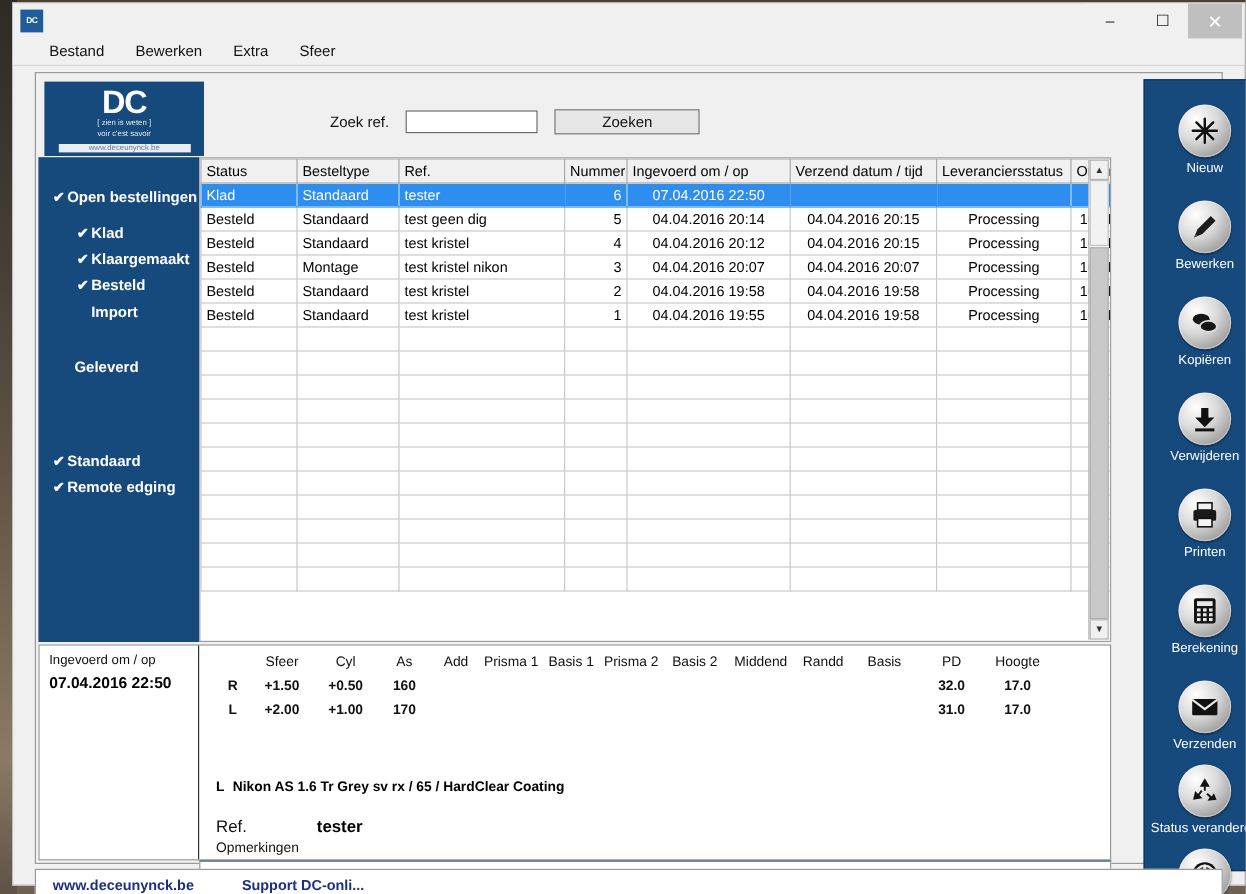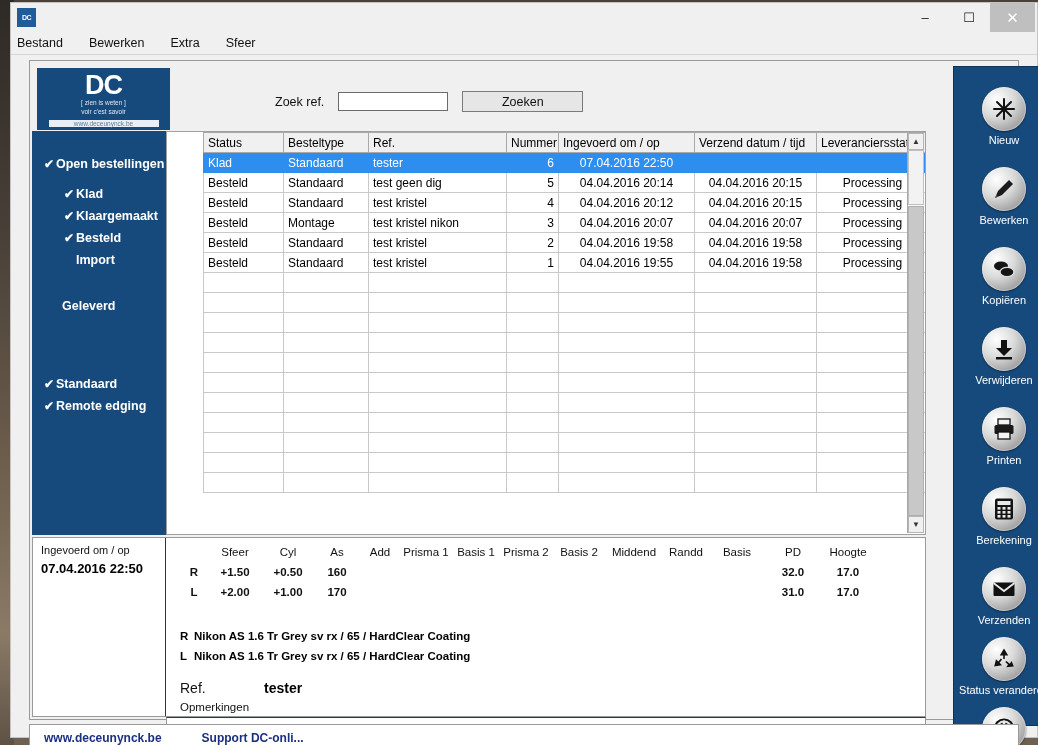"Bestand" #menubar { padding-left: 6px -> 30px }
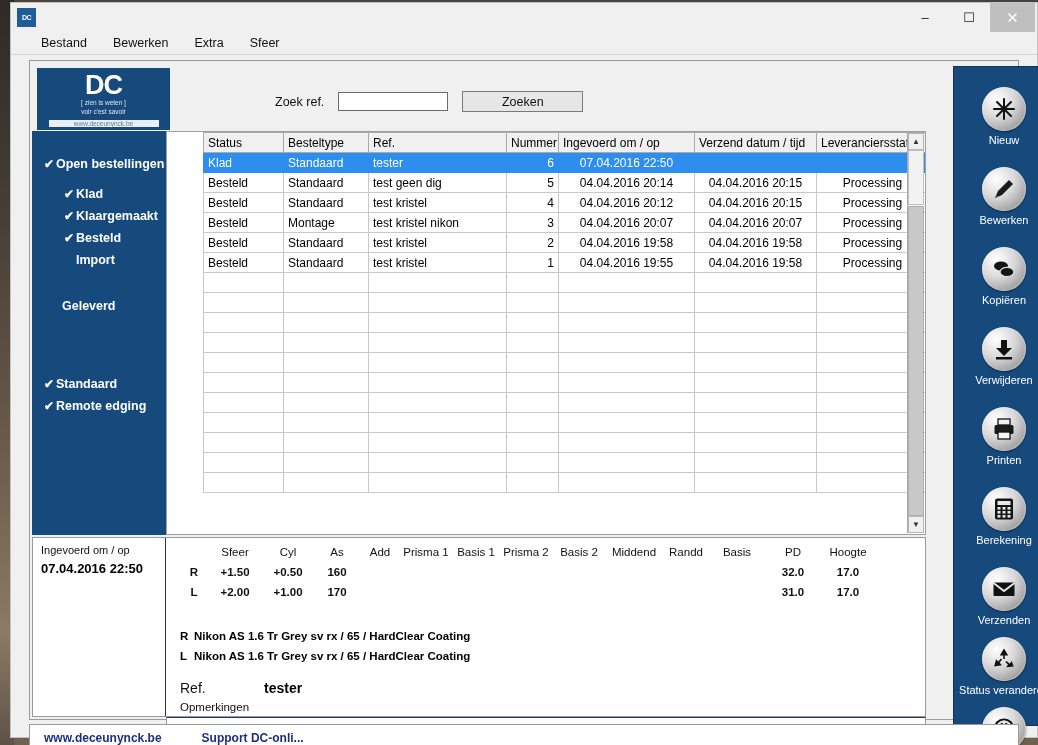"Status" table { margin-left: 36px -> none }
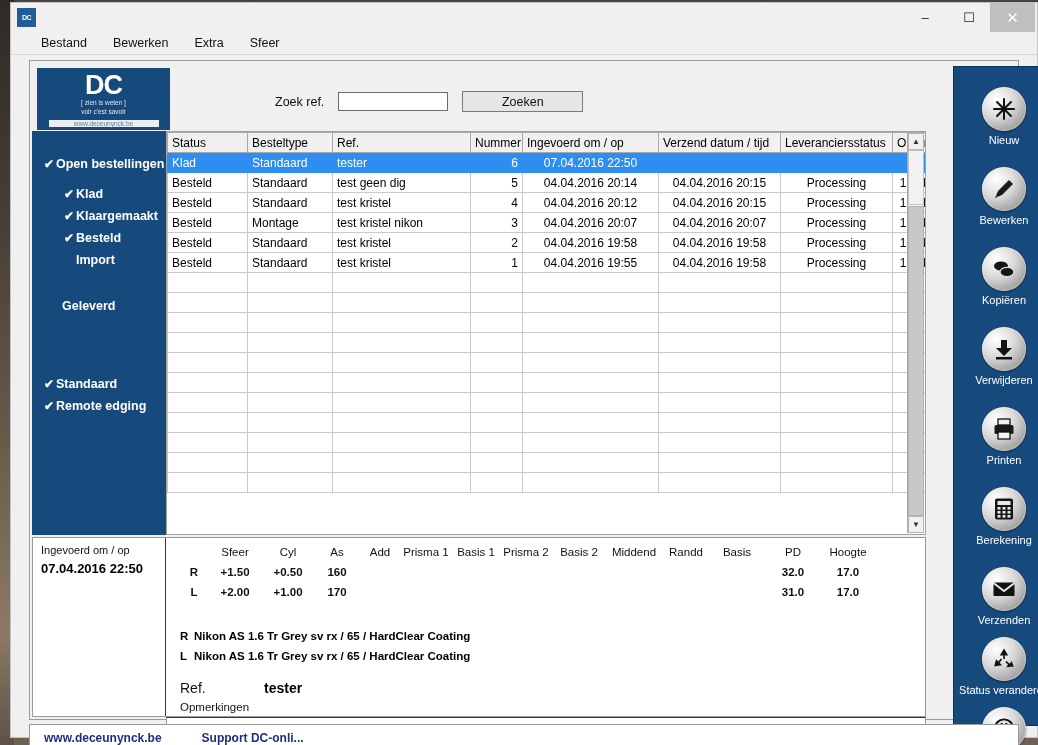"R Nikon AS 1.6 Tr" div.lens { html: <div> <span>R</span><span>Nikon AS 1.6 Tr Grey sv rx / 65 / HardClear Coating</span> </div> -> none }
